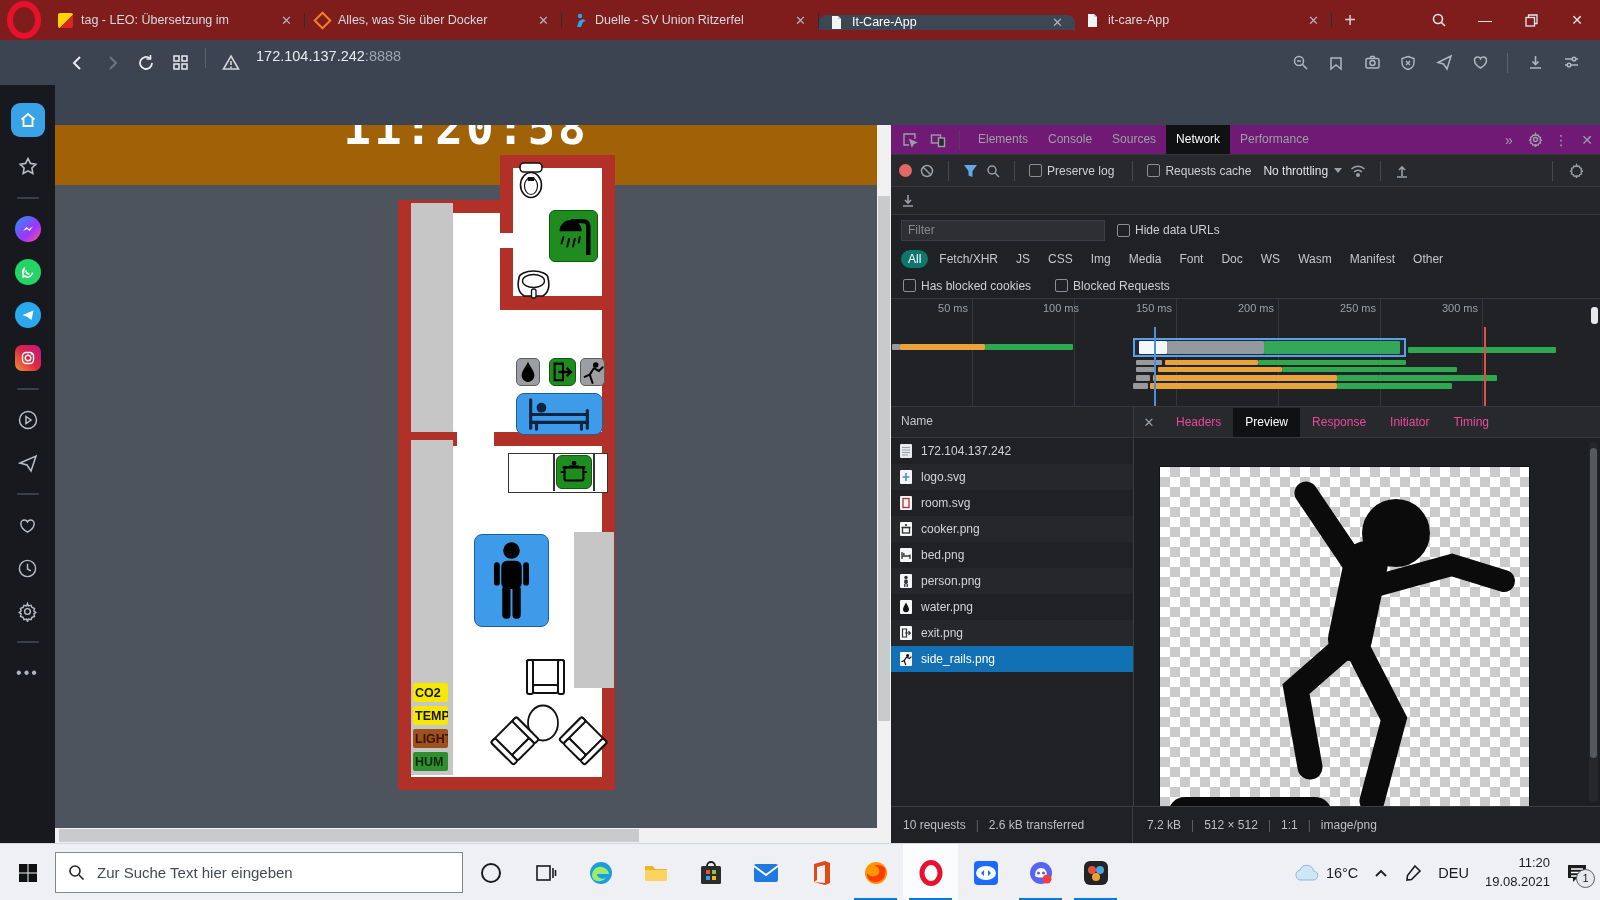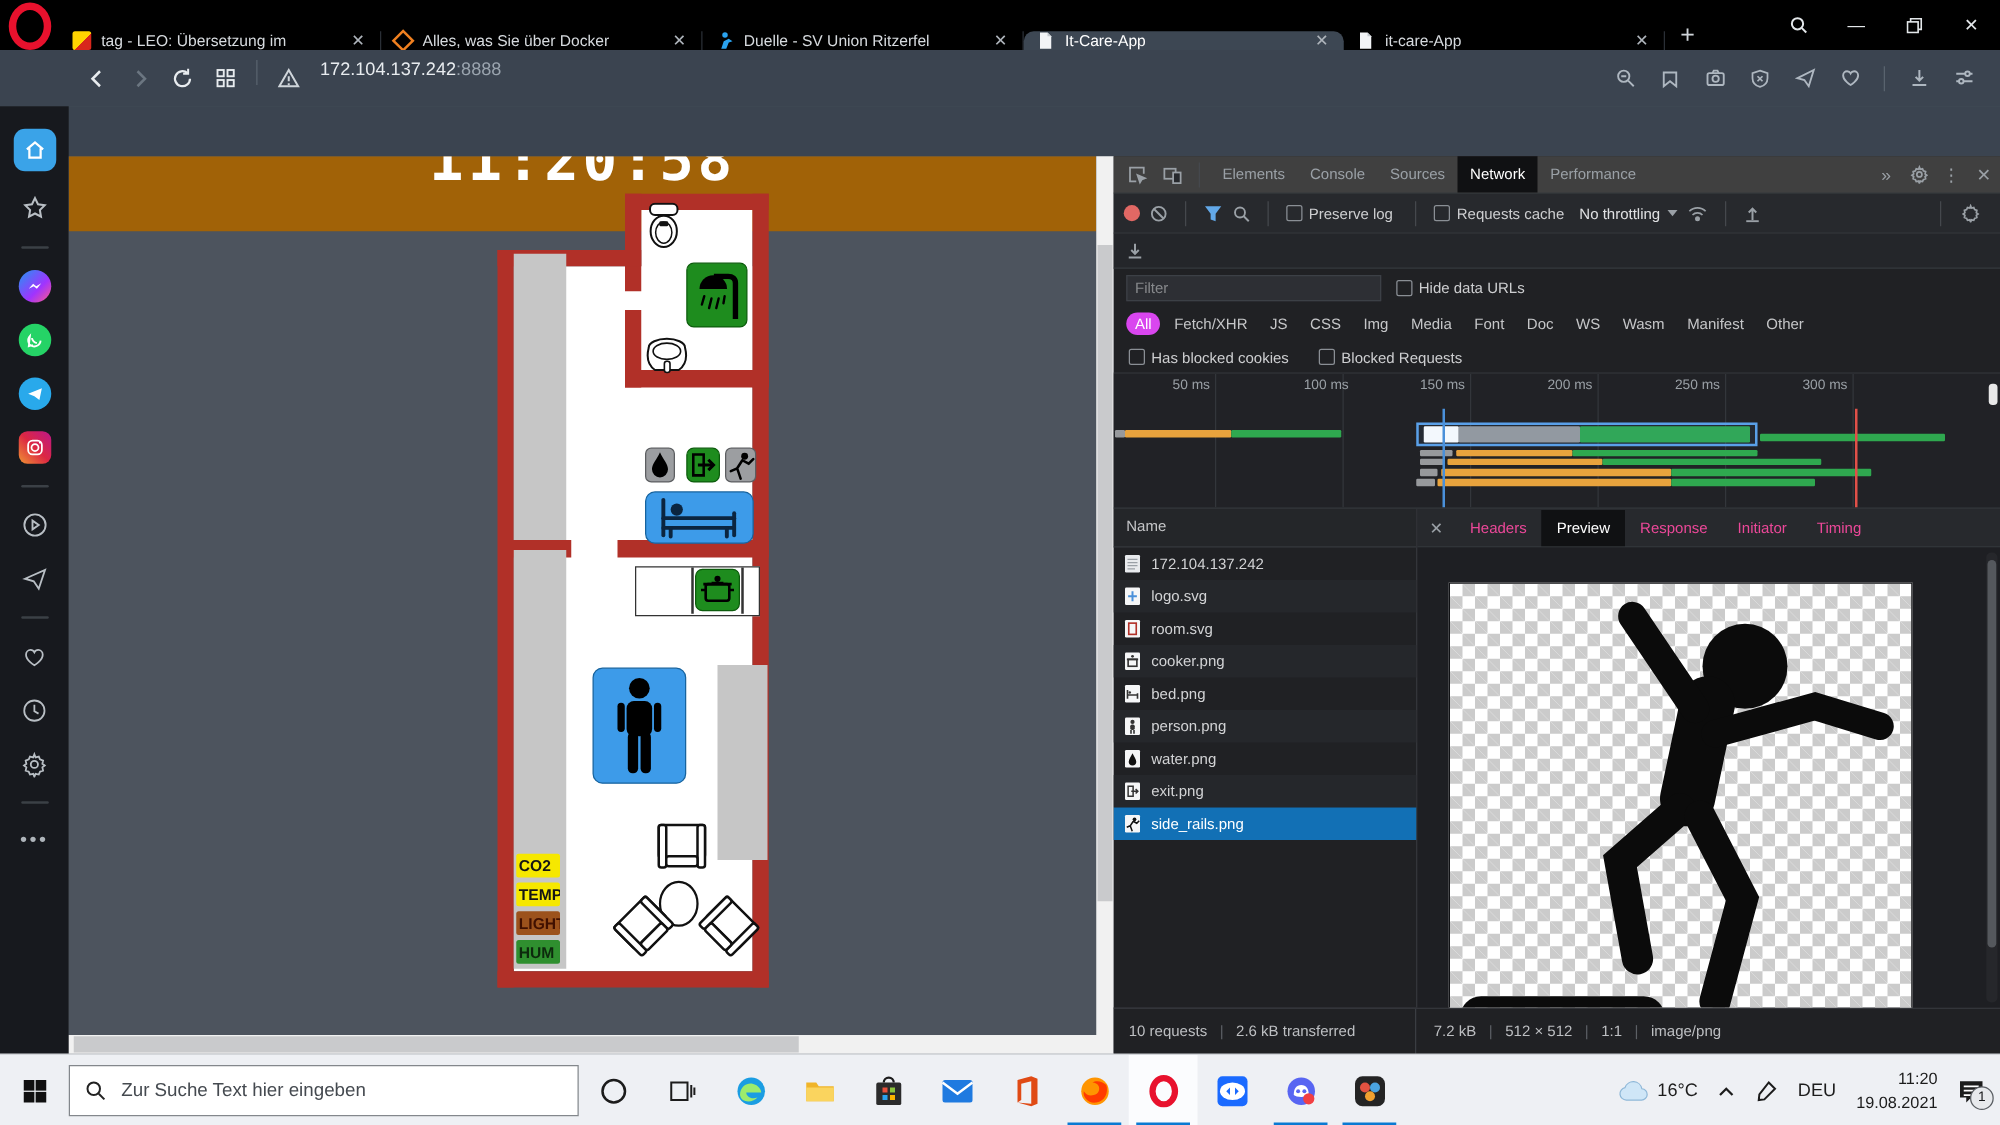"tag - LEO: Übersetzung im" #tabbar { align-items: flex-end -> center; background: #000000 -> #7f1d1d }
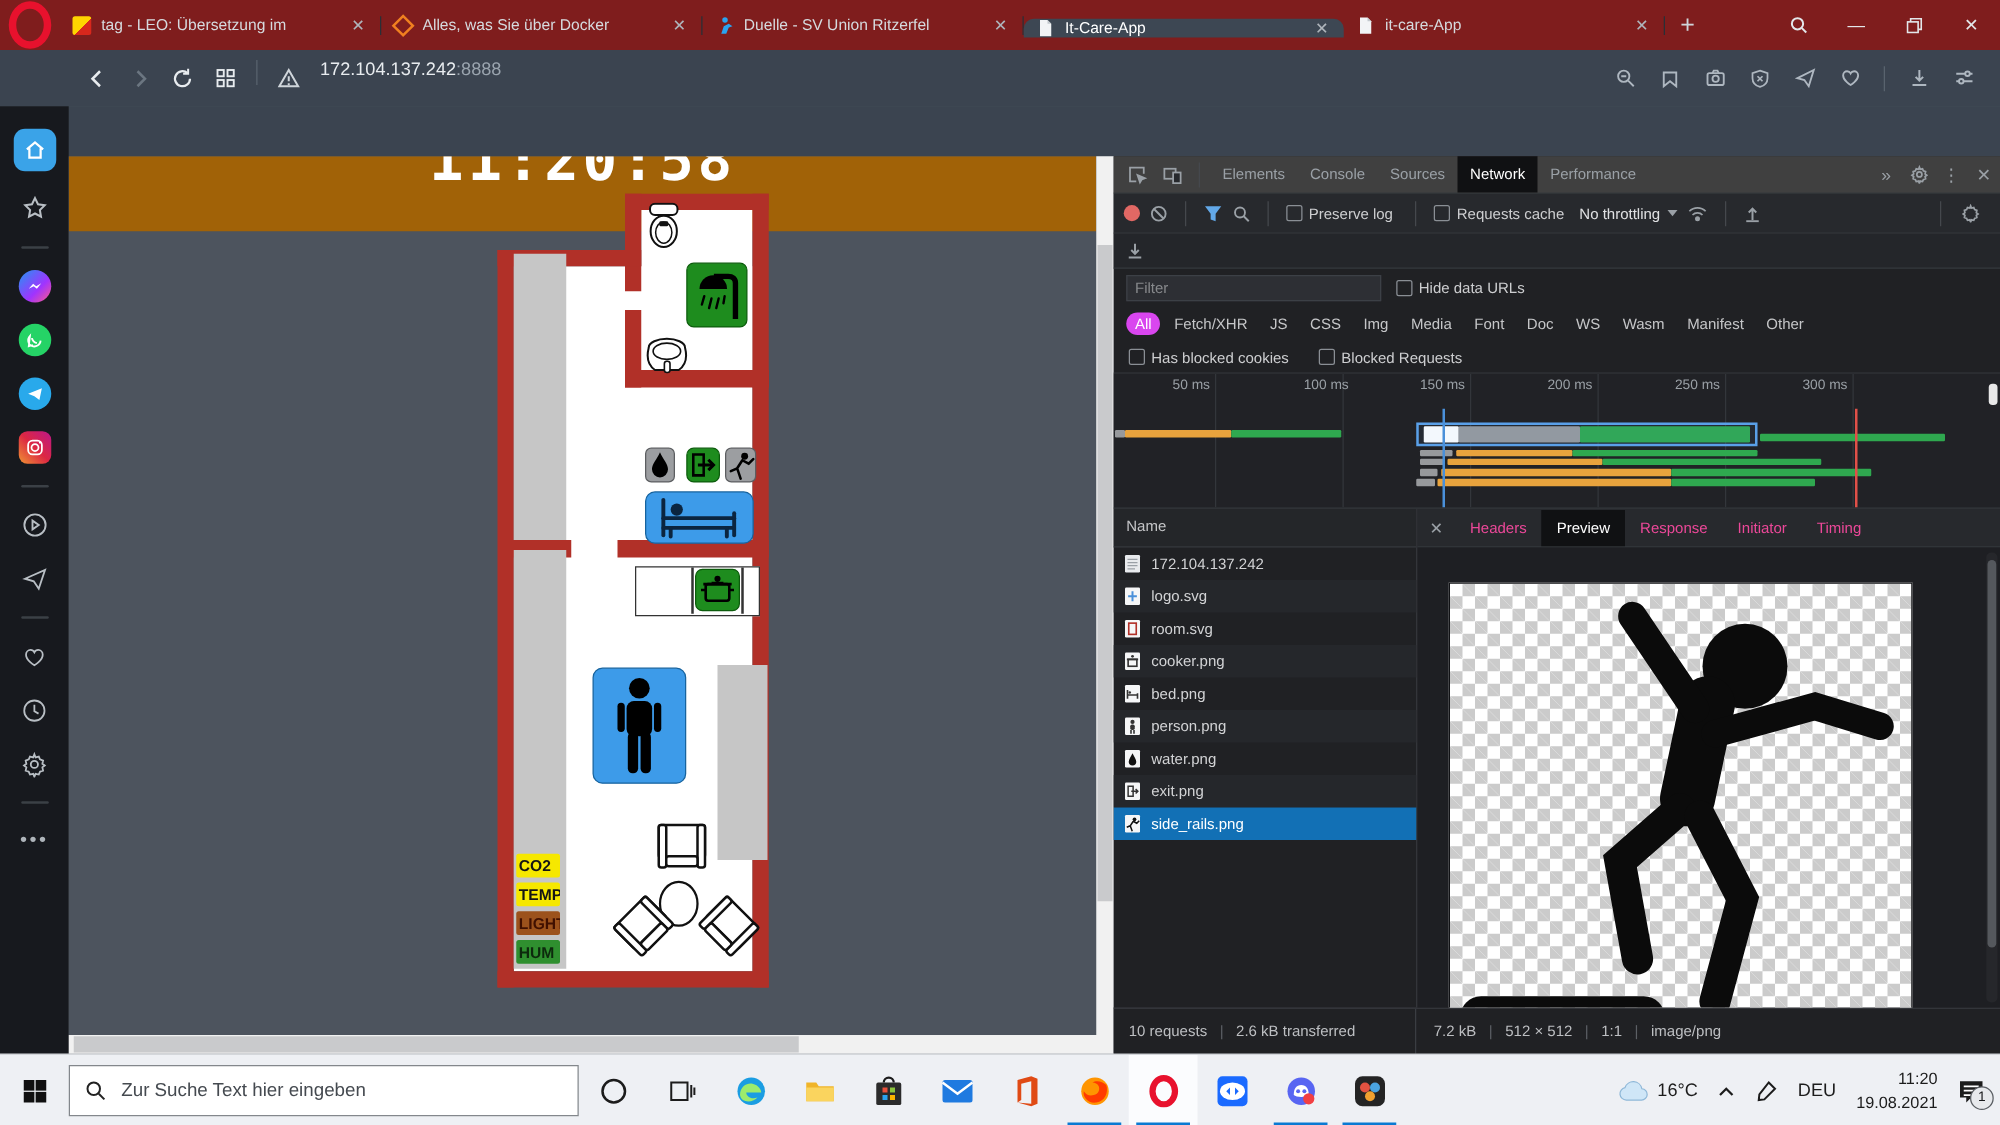"Elements" #dt-tabbar { background: #404040 -> #701a75 }
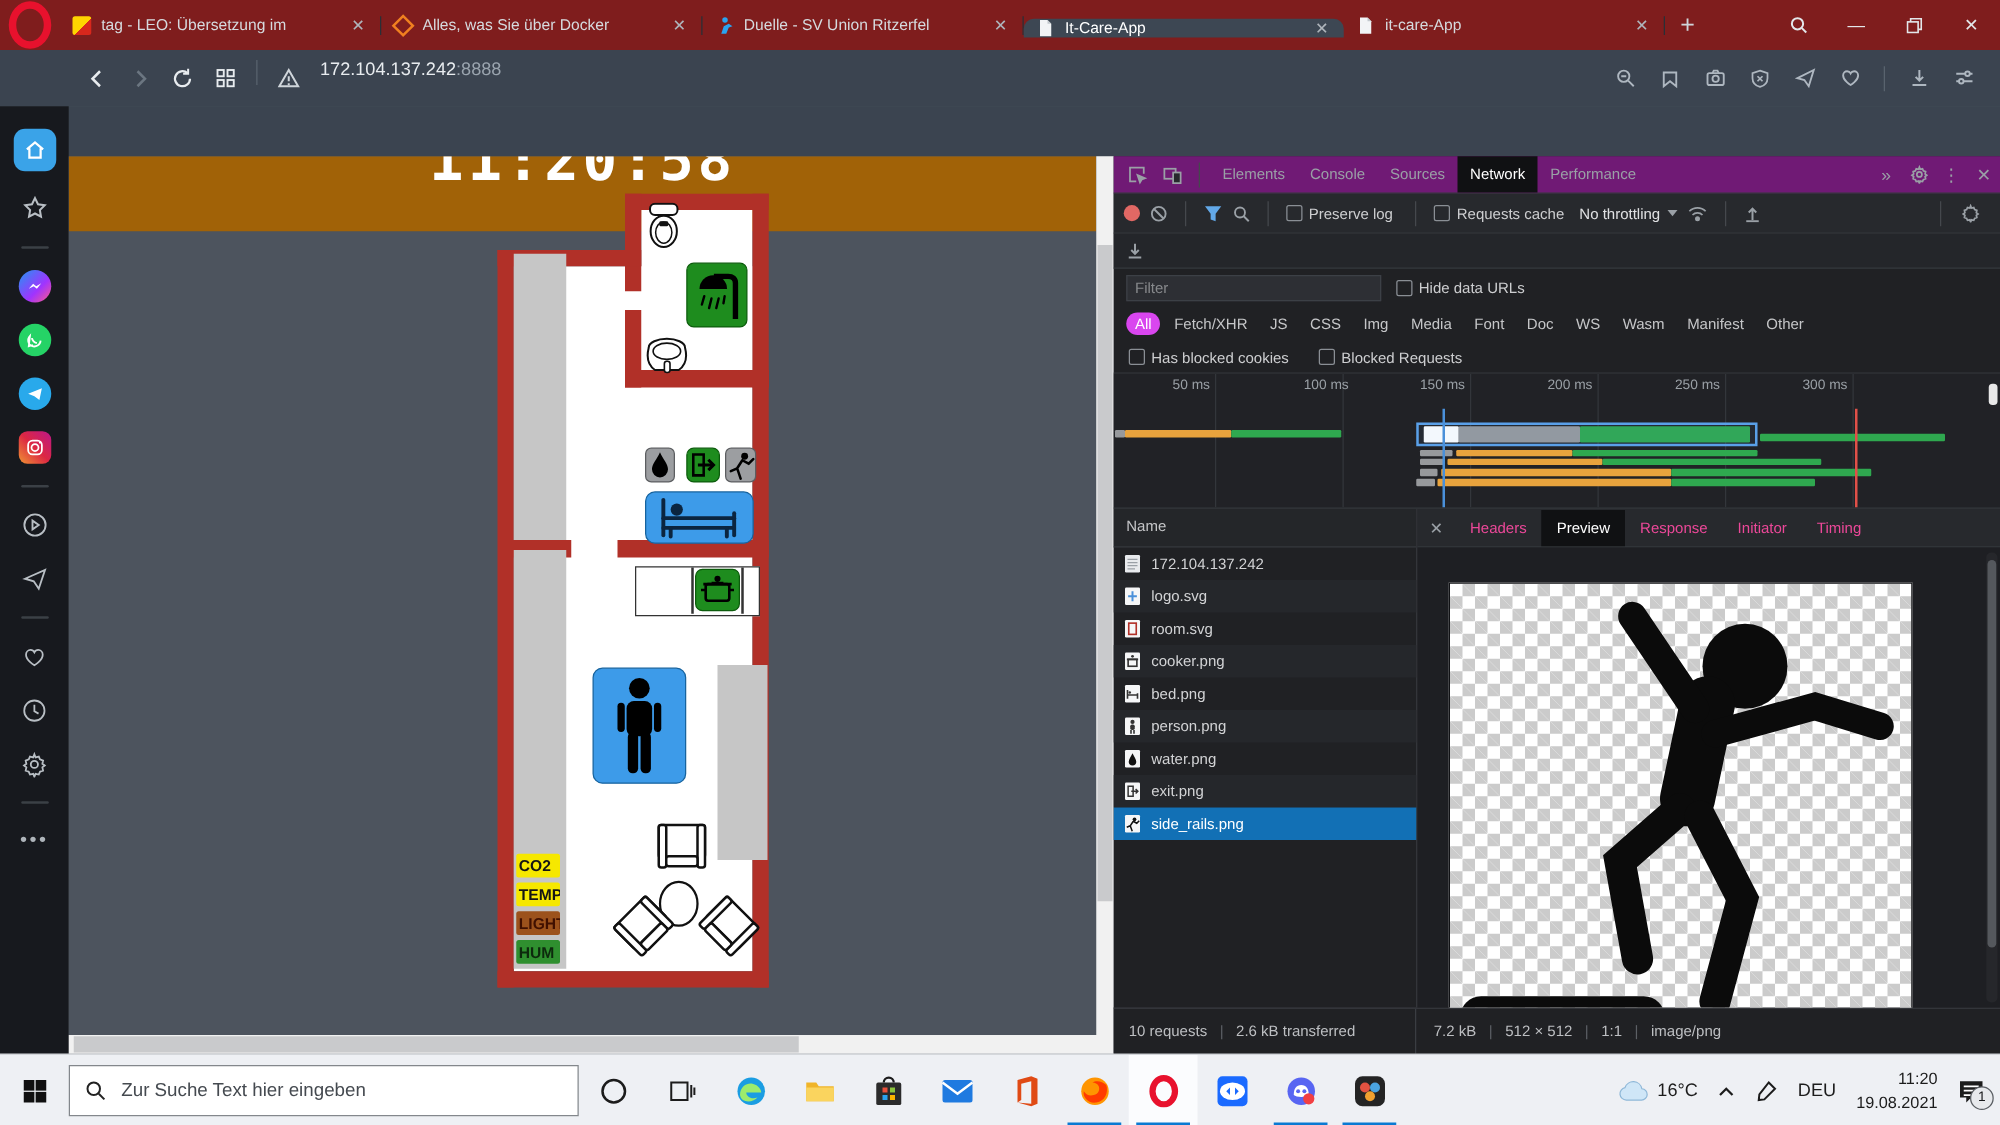"All" .type-pill.active { background: #d946ef -> #0f766e }
